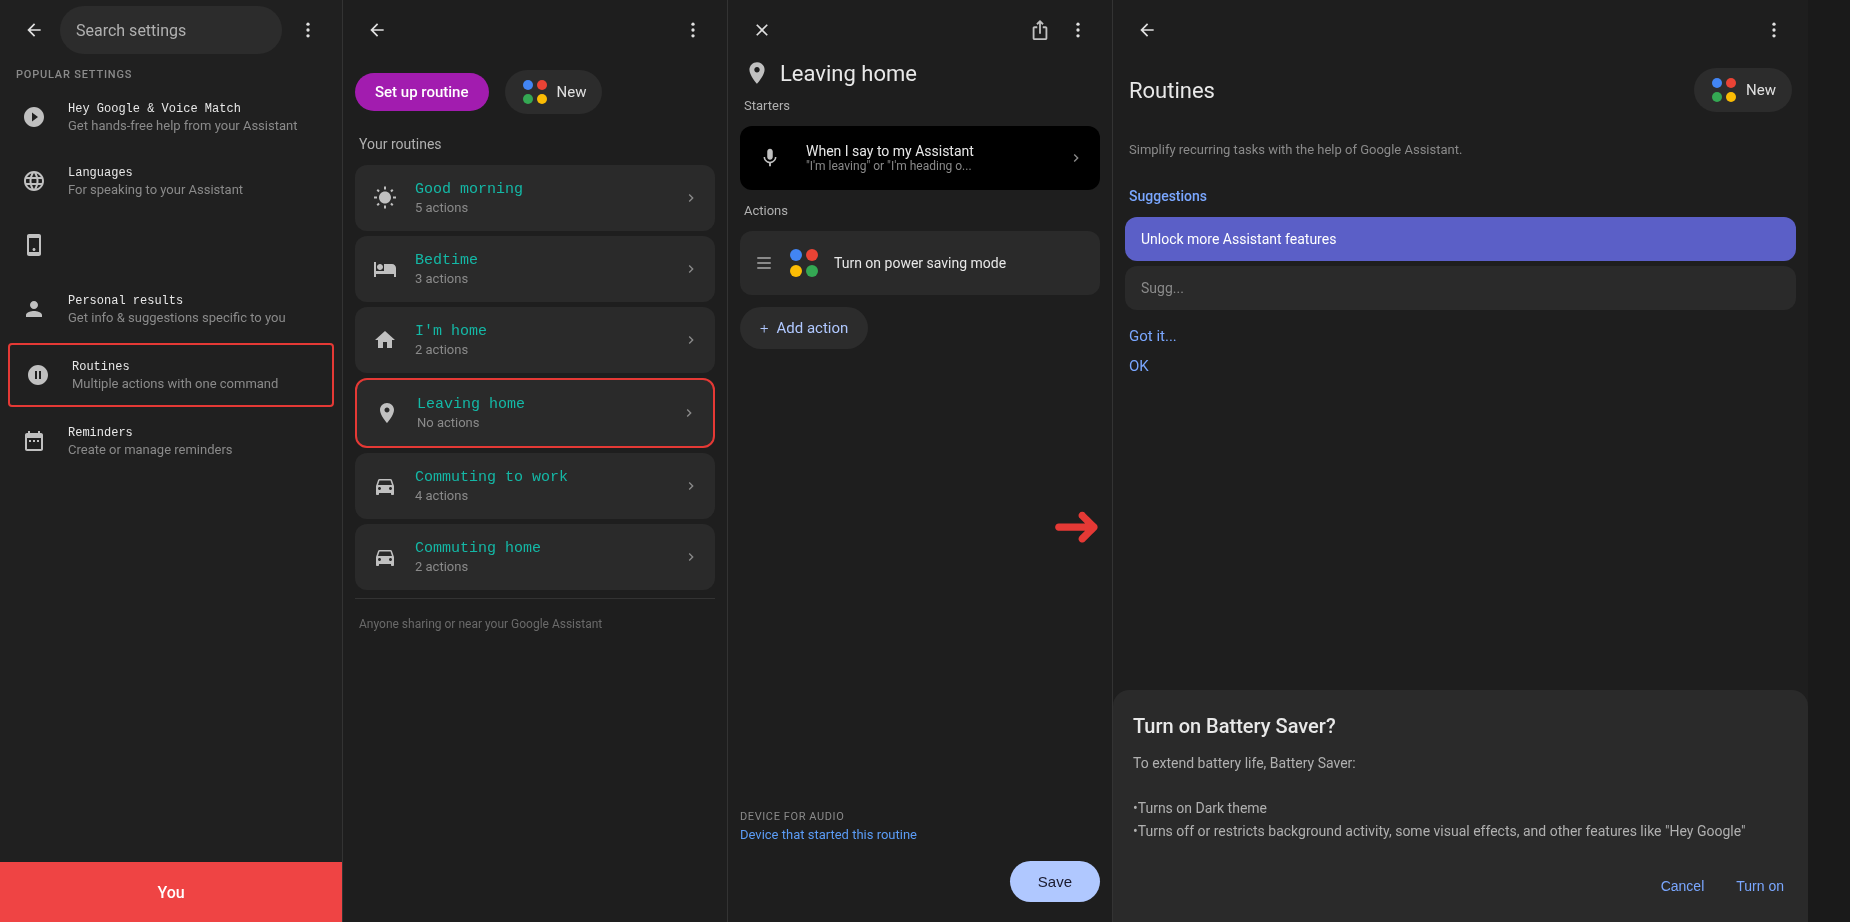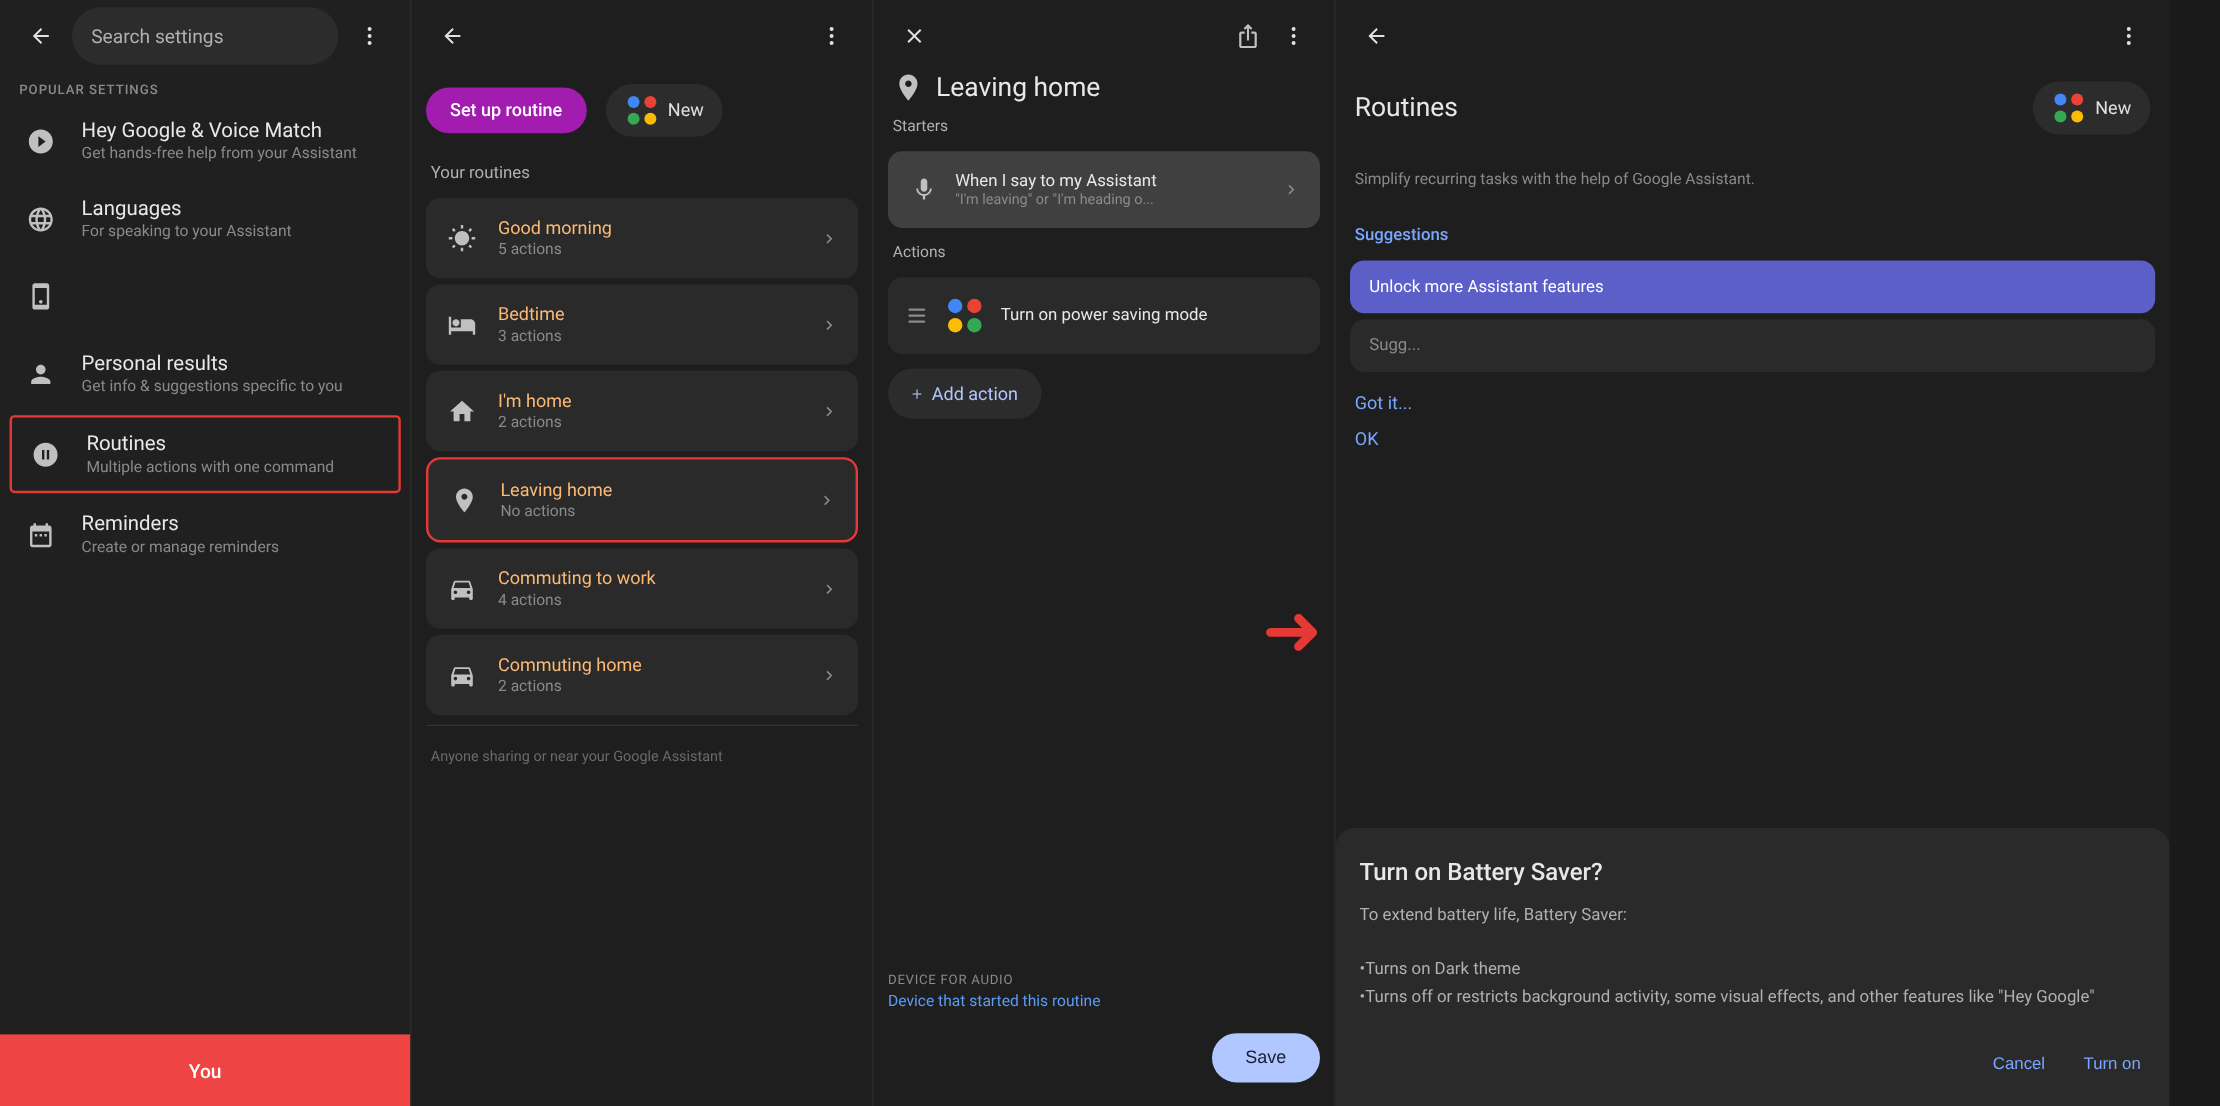"Hey Google & Voice Match" .settings-item-title { font-family: none -> Liberation Mono, monospace; font-size: 17px -> 12px }
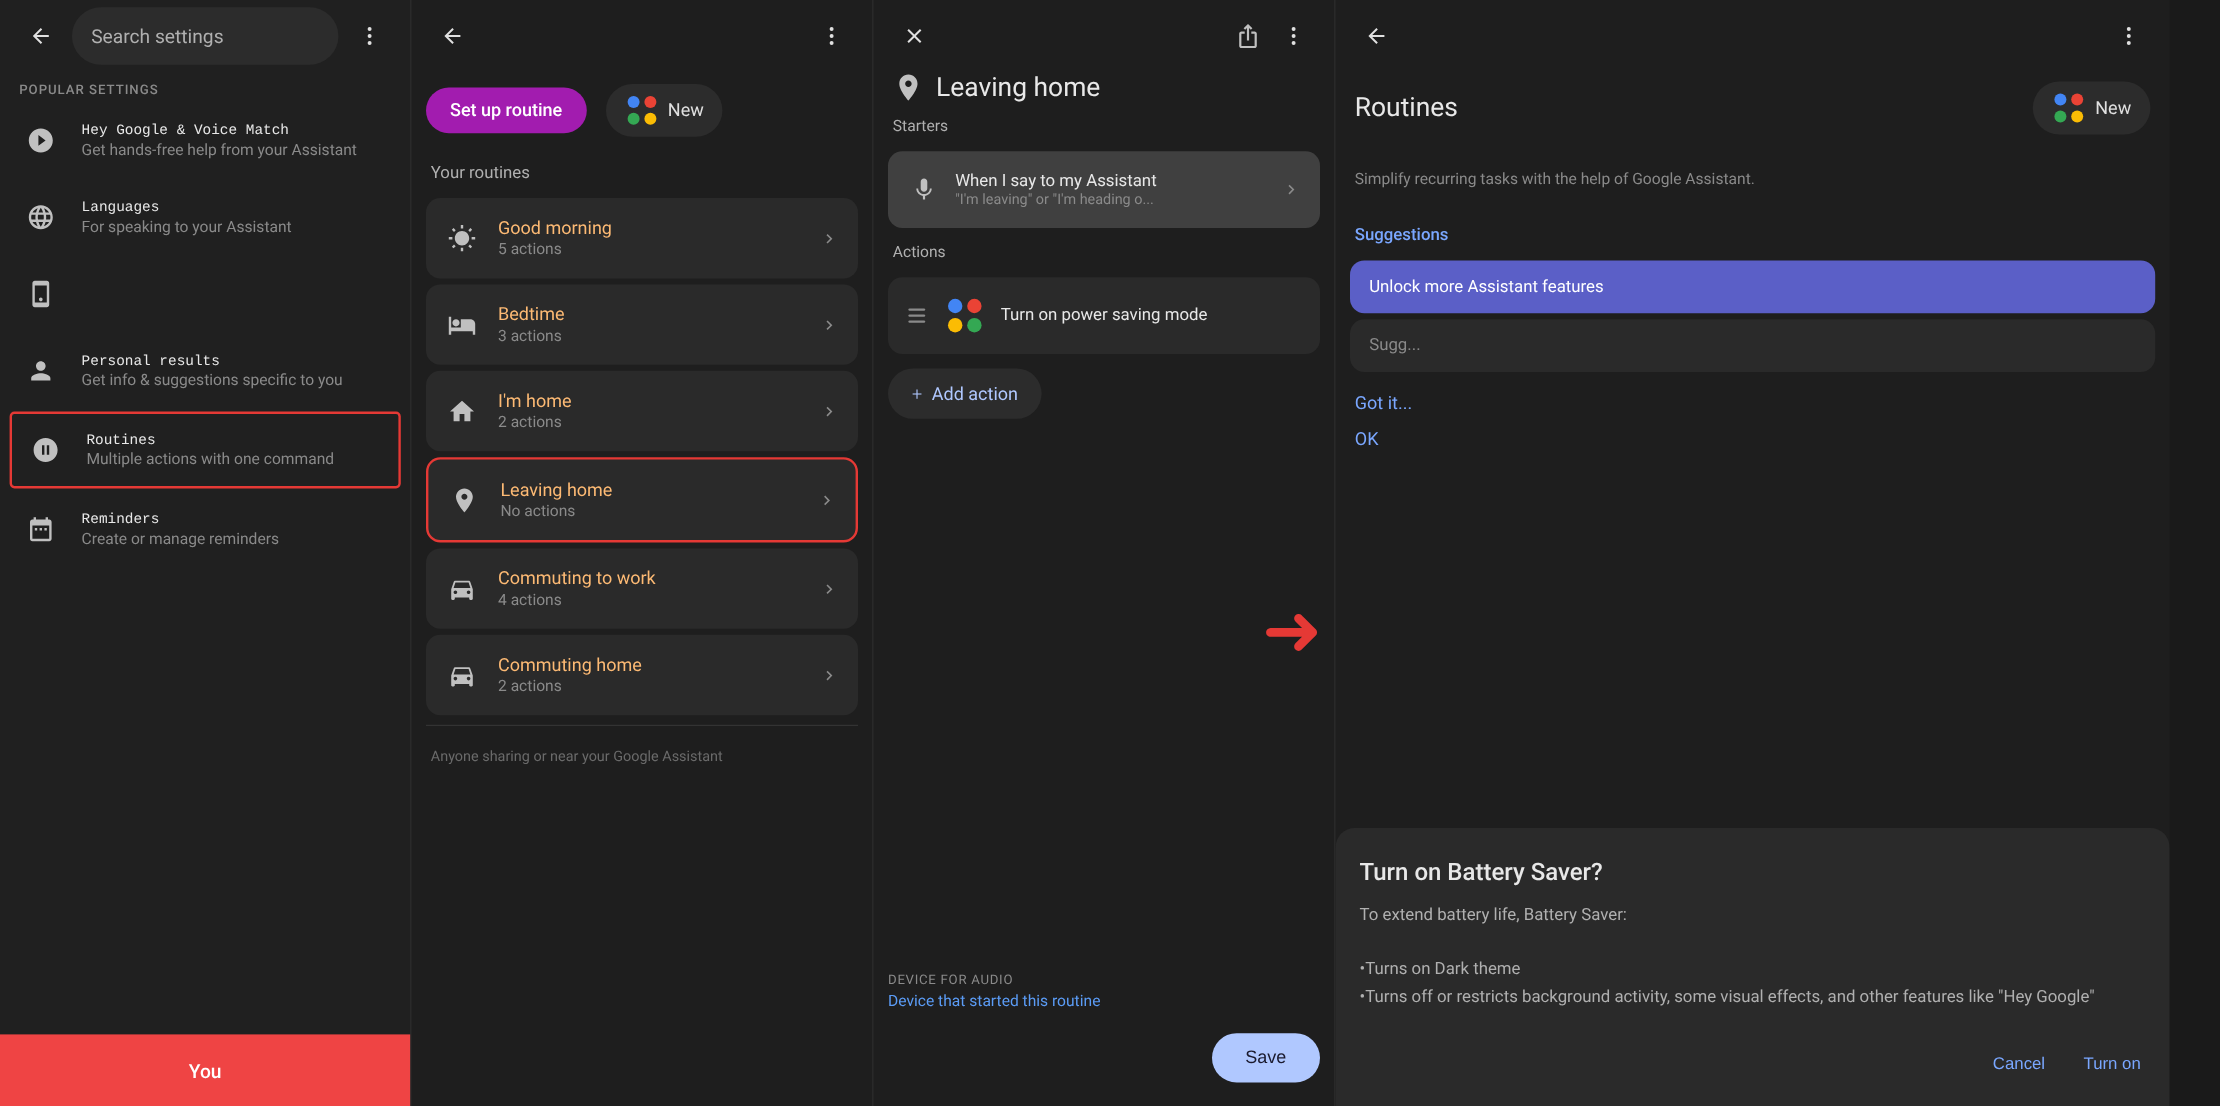"When I say to my" .starter-item { background: #404040 -> #000000; gap: 10px -> 20px }
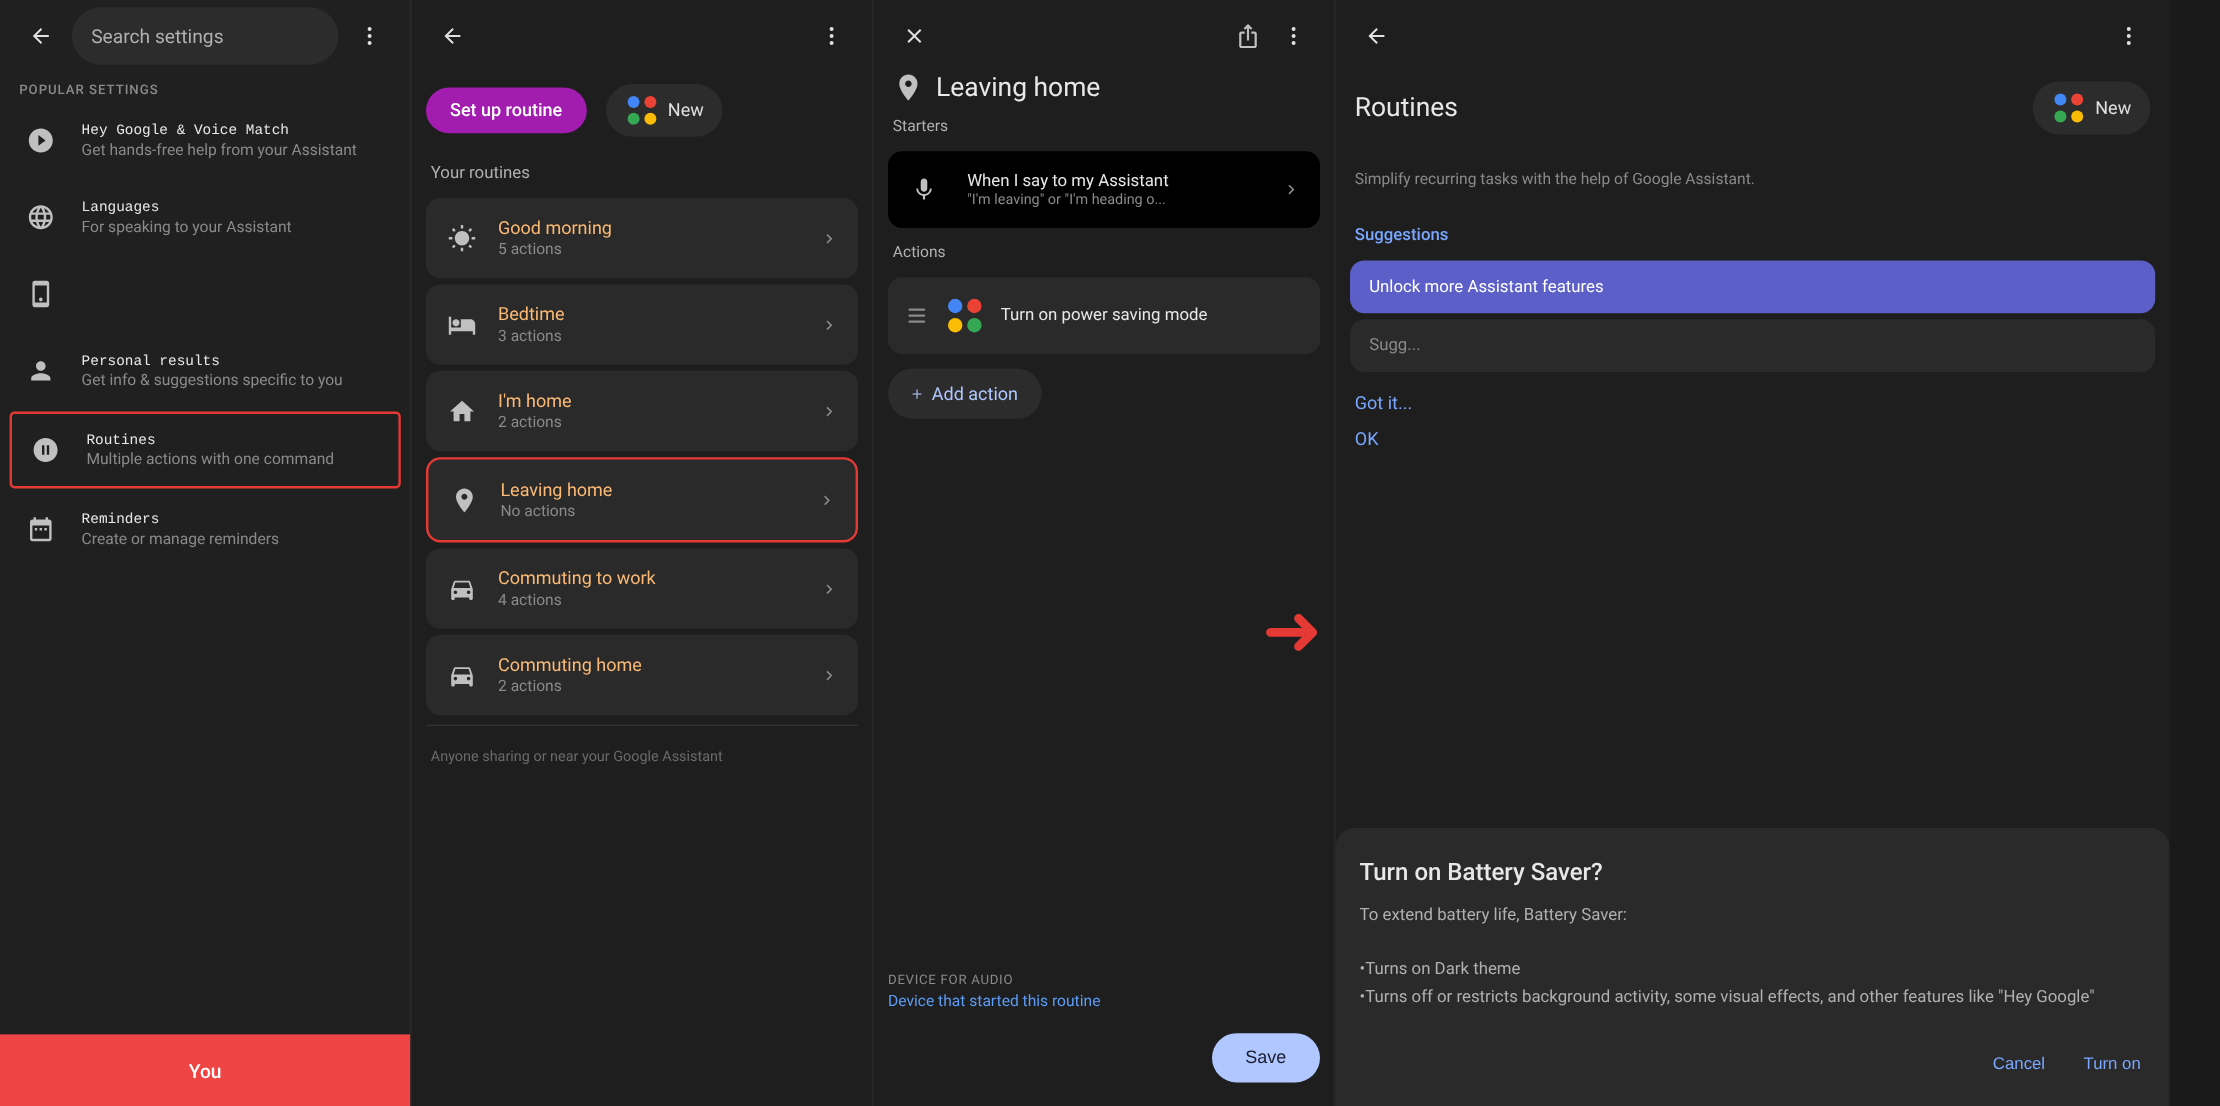"Good morning" .routine-item-title { color: #fdba74 -> #14b8a6; font-family: none -> Liberation Mono, monospace }
